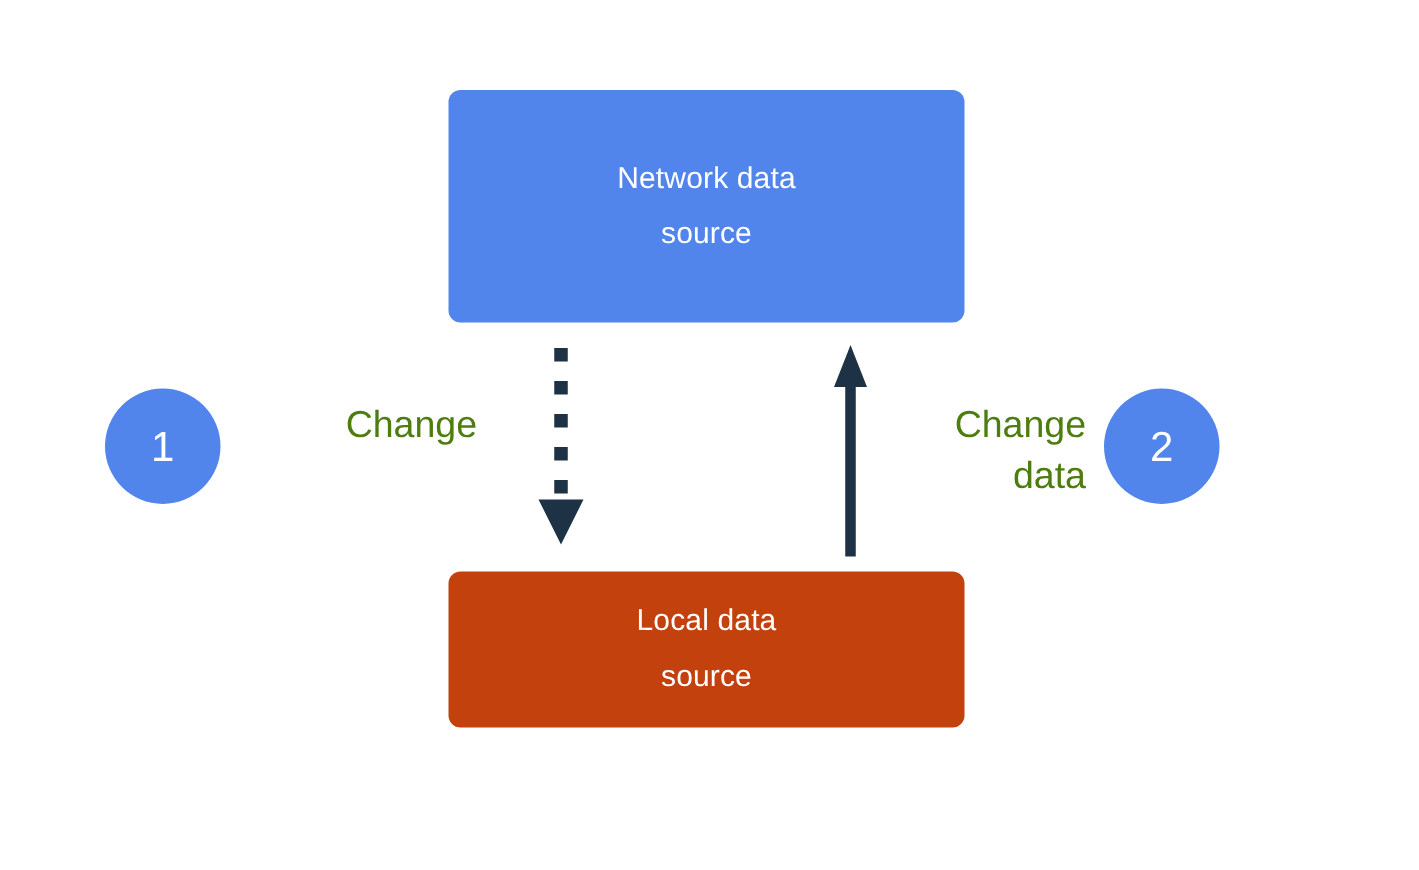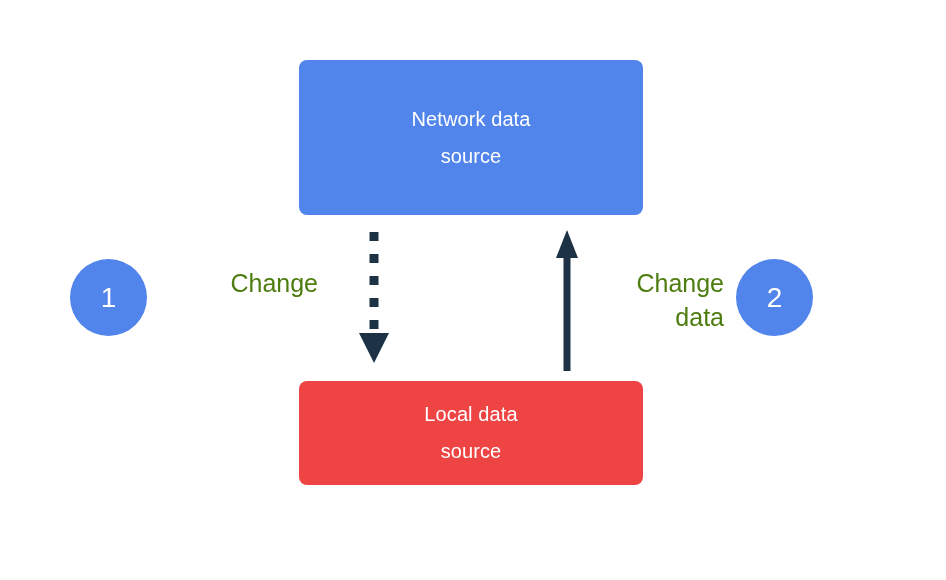"Local data" #node-local { background: #ef4444 -> #c2410c }
